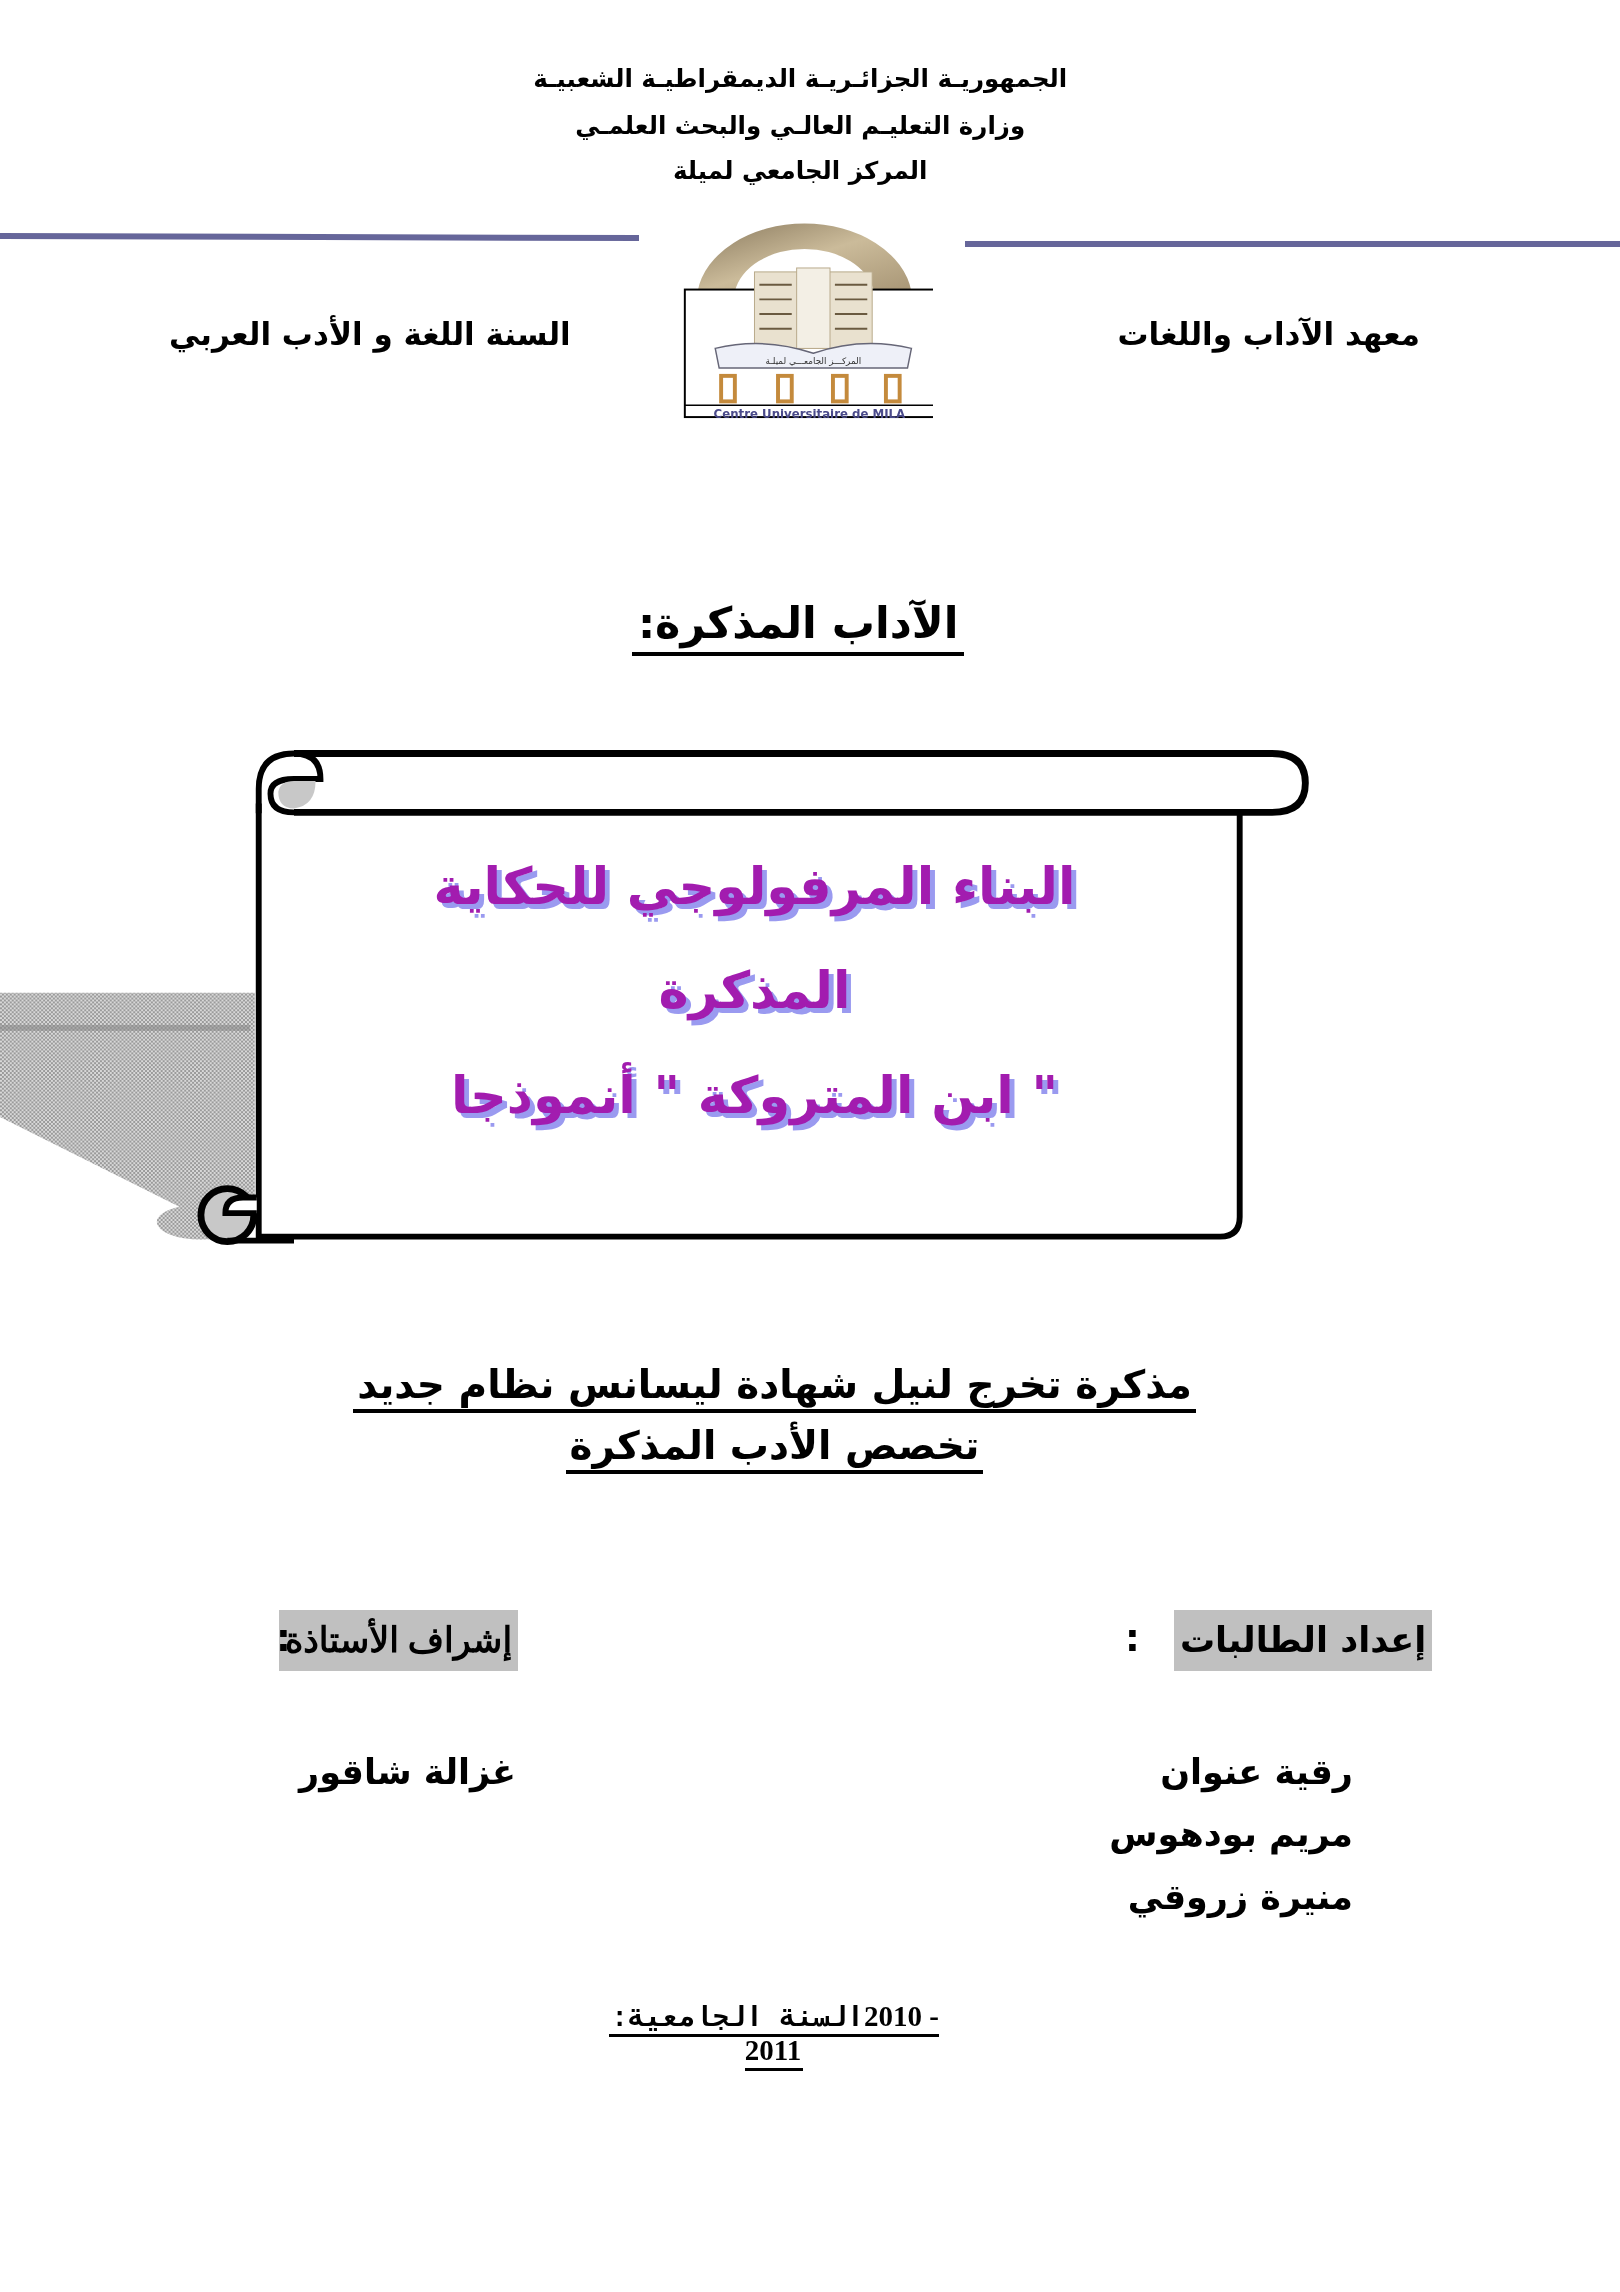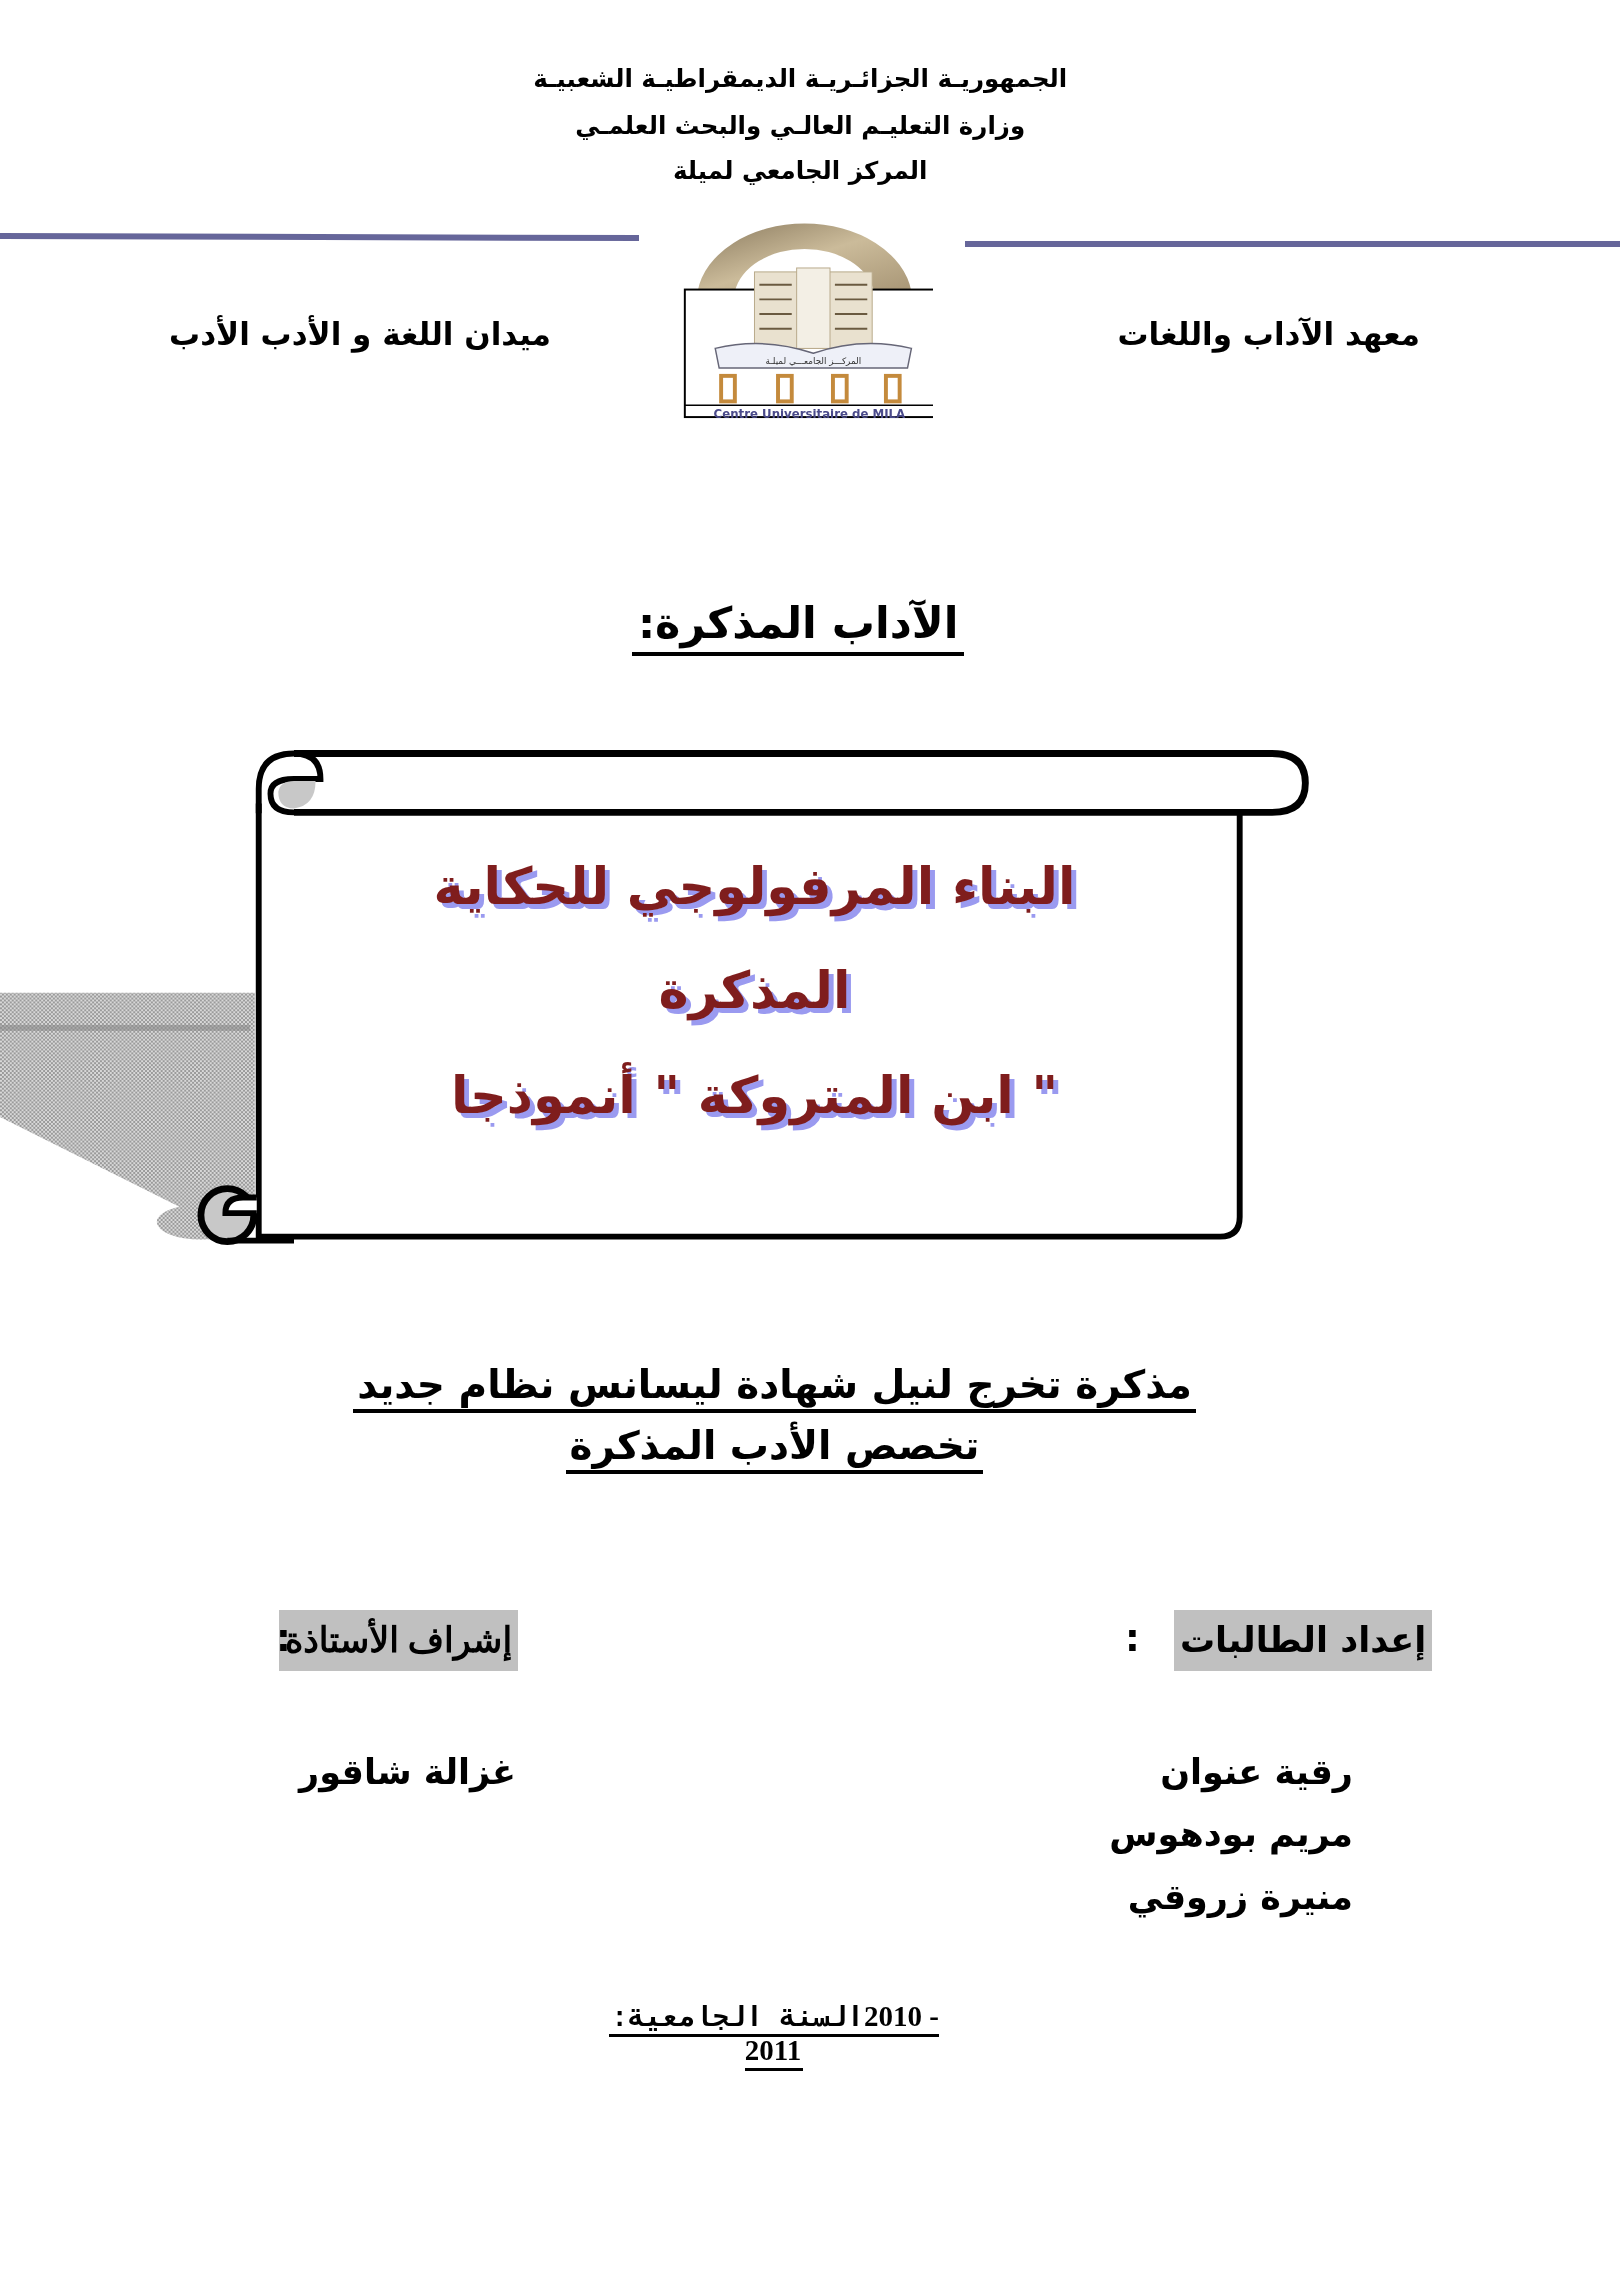"ميدان اللغة و الأدب الأدب" div.side-label { text: ميدان اللغة و الأدب الأدب -> السنة اللغة و الأدب العربي }
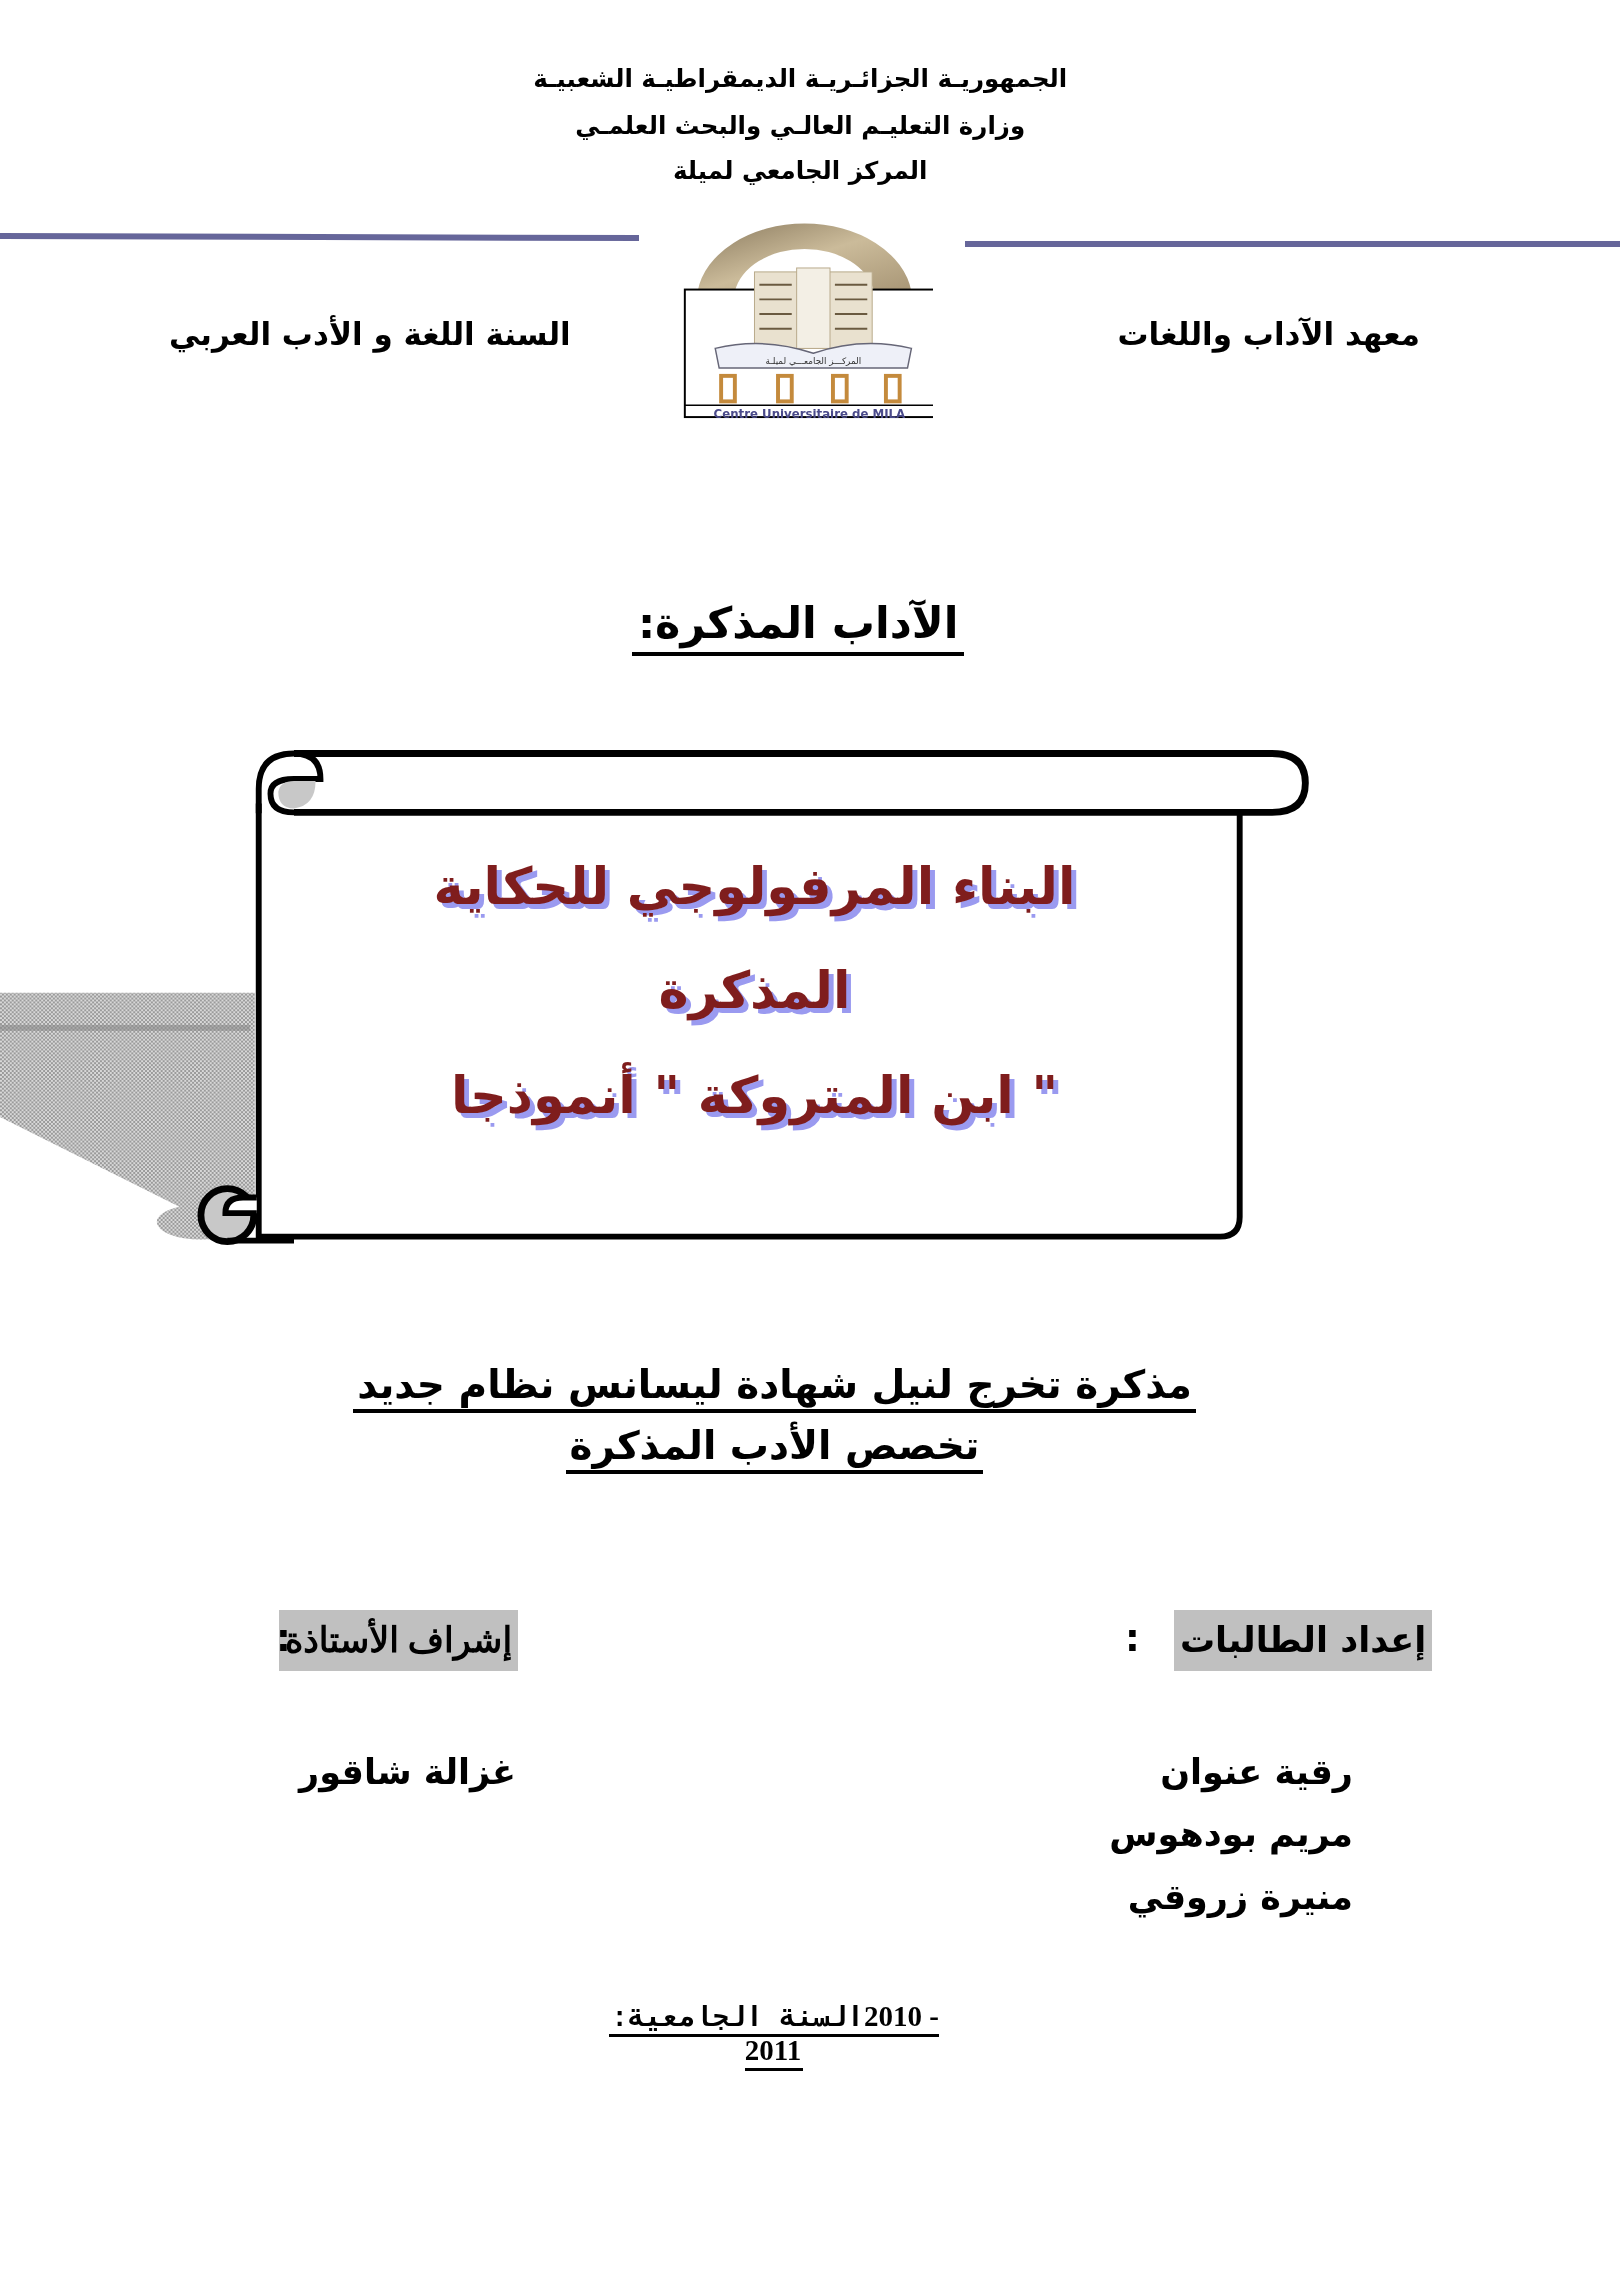"البناء المرفولوجي للحكاية" .title-line { color: #7f1d1d -> #a21caf }
